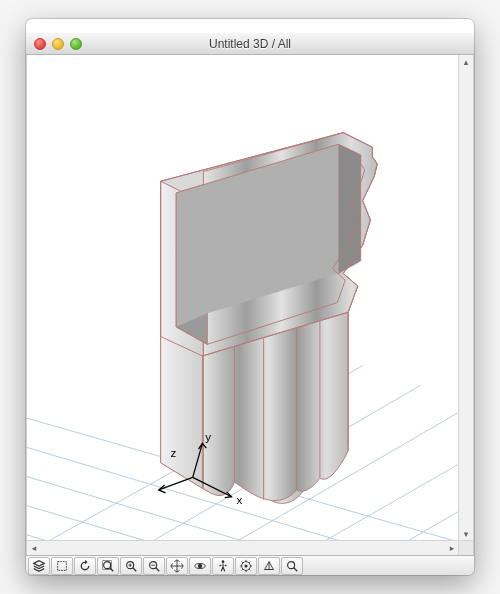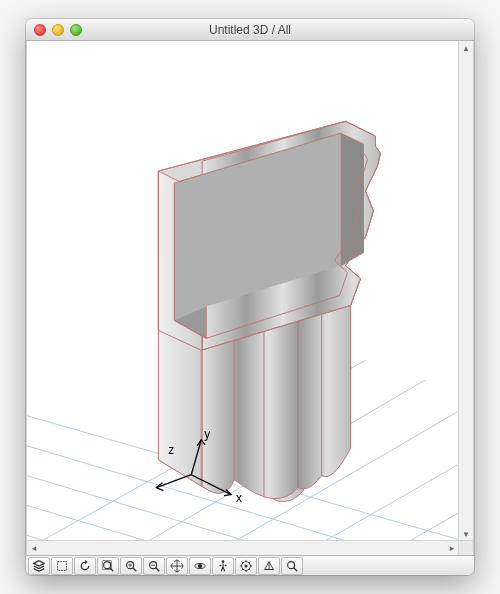"Untitled 3D / All" .titlebar { margin-top: none -> 14px }
